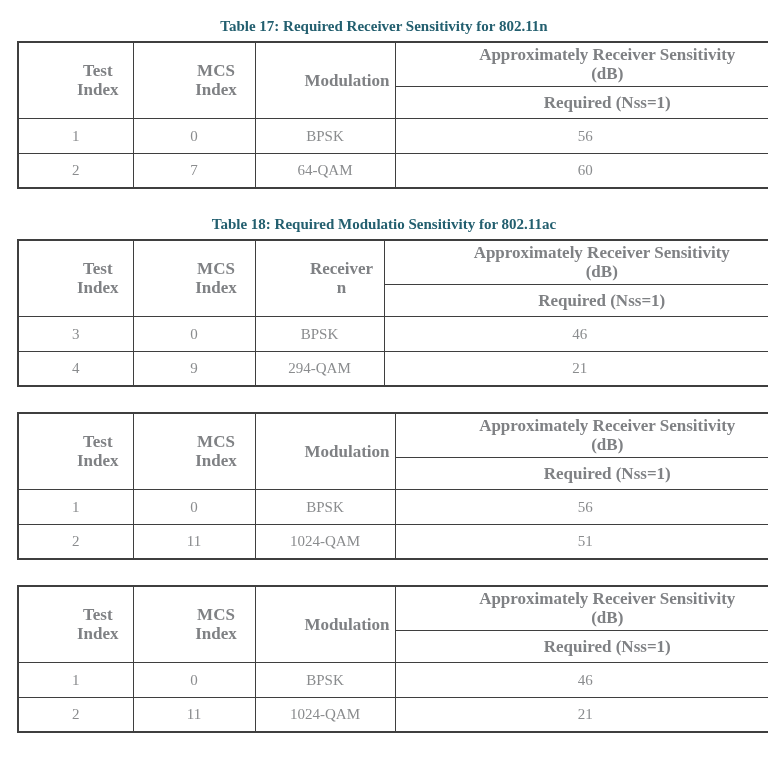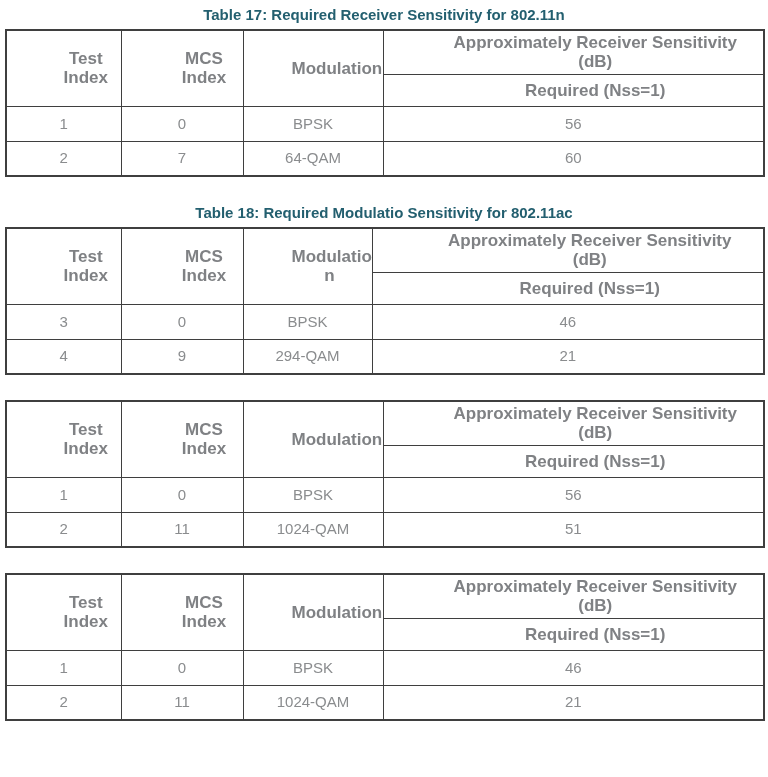"Table 17: Required Receiver Sensitivity" .table-block { font-family: none -> Liberation Serif, serif; margin: 0 -> 12px }
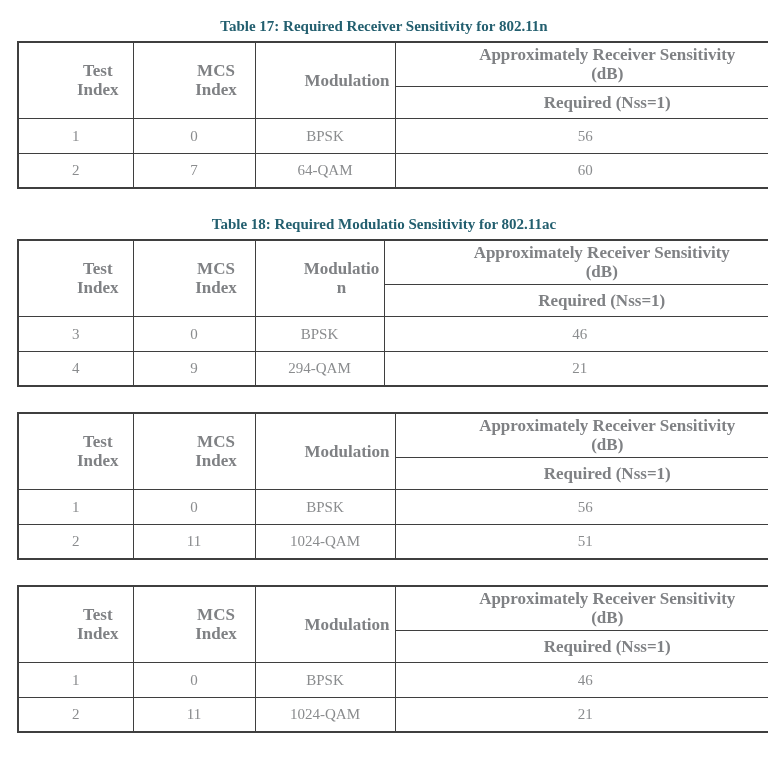"Modulatio" th { text: Modulatio -> Receiver }
